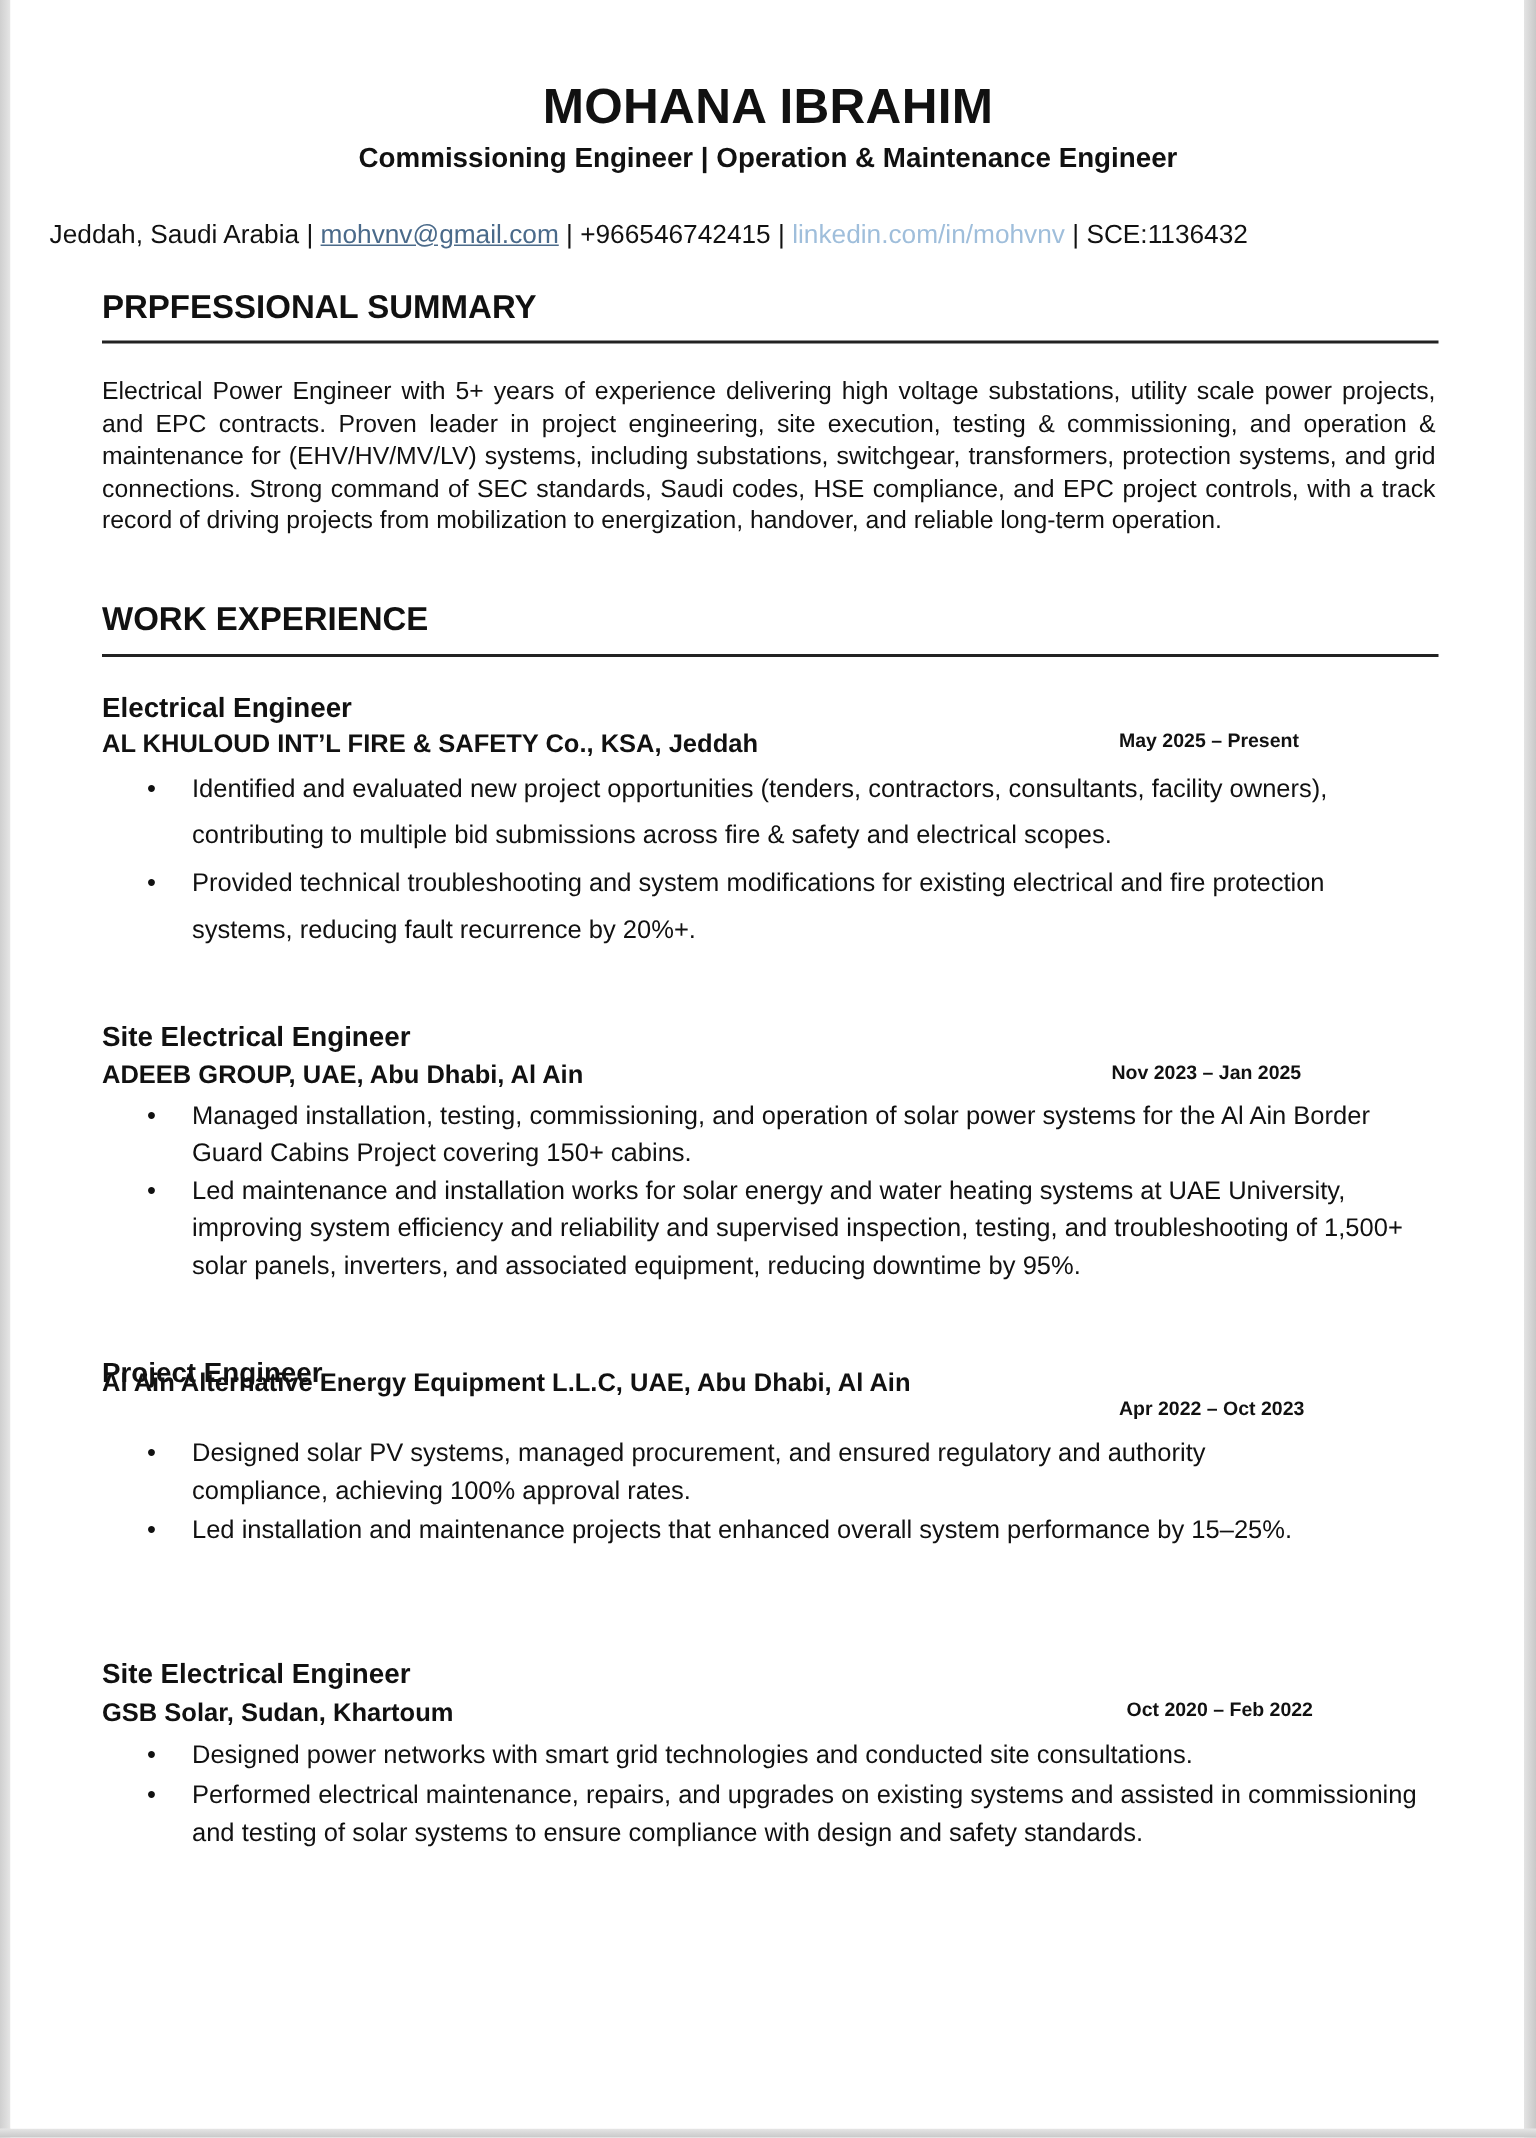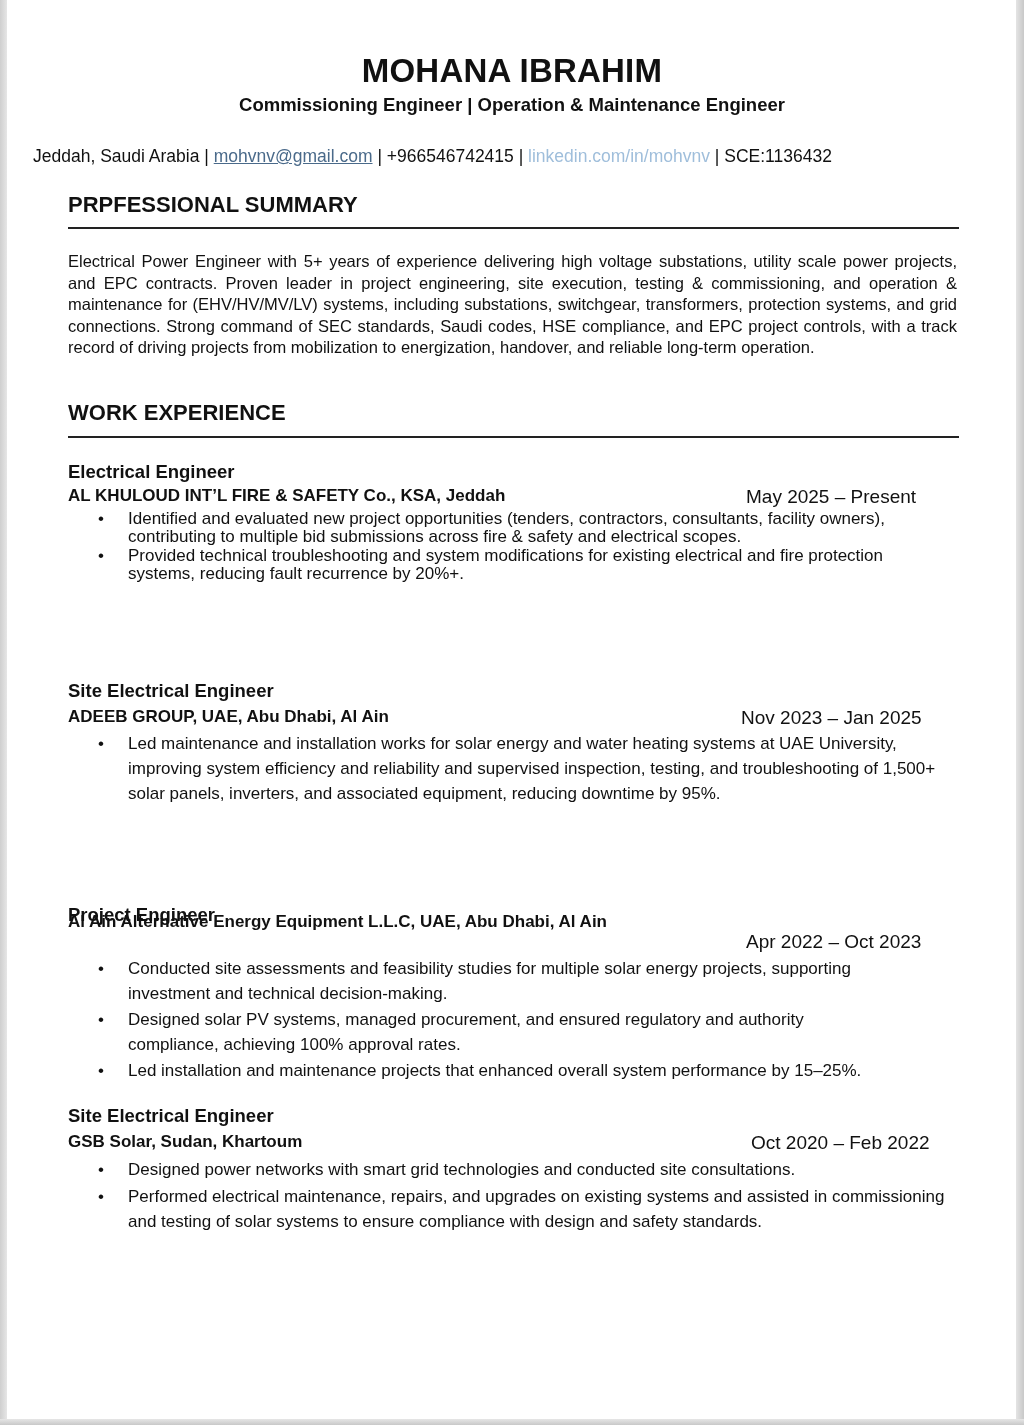"May 2025 – Present" .job-date { font-size: 19px -> 13px; font-weight: normal -> bold }
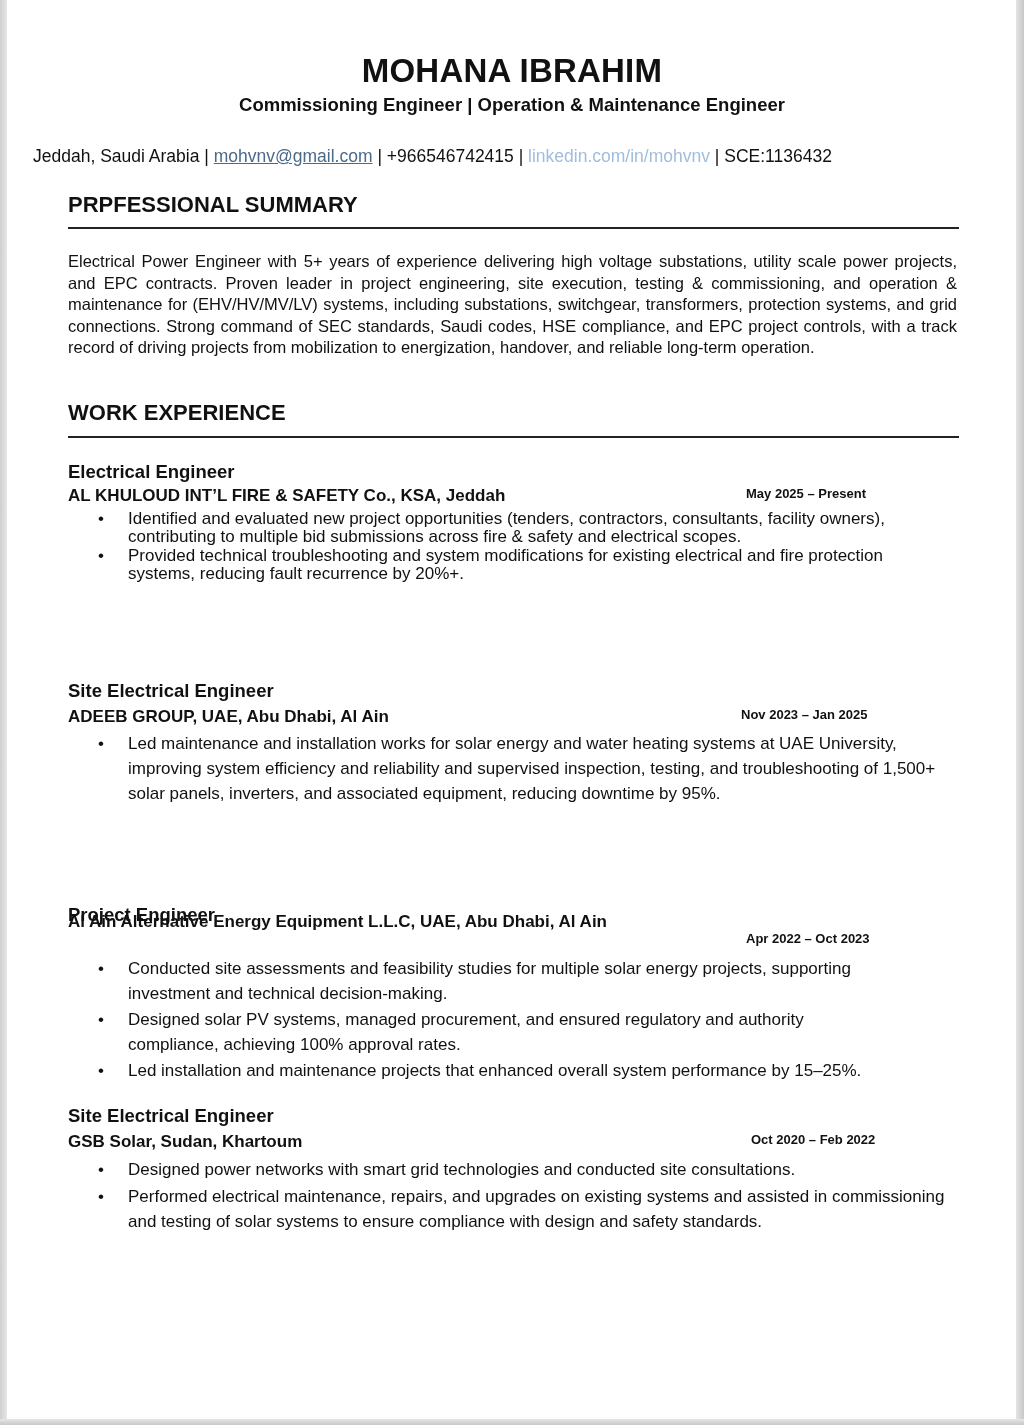"Identified and evaluated new project" ul.bullets { line-height: 18px -> 31px }
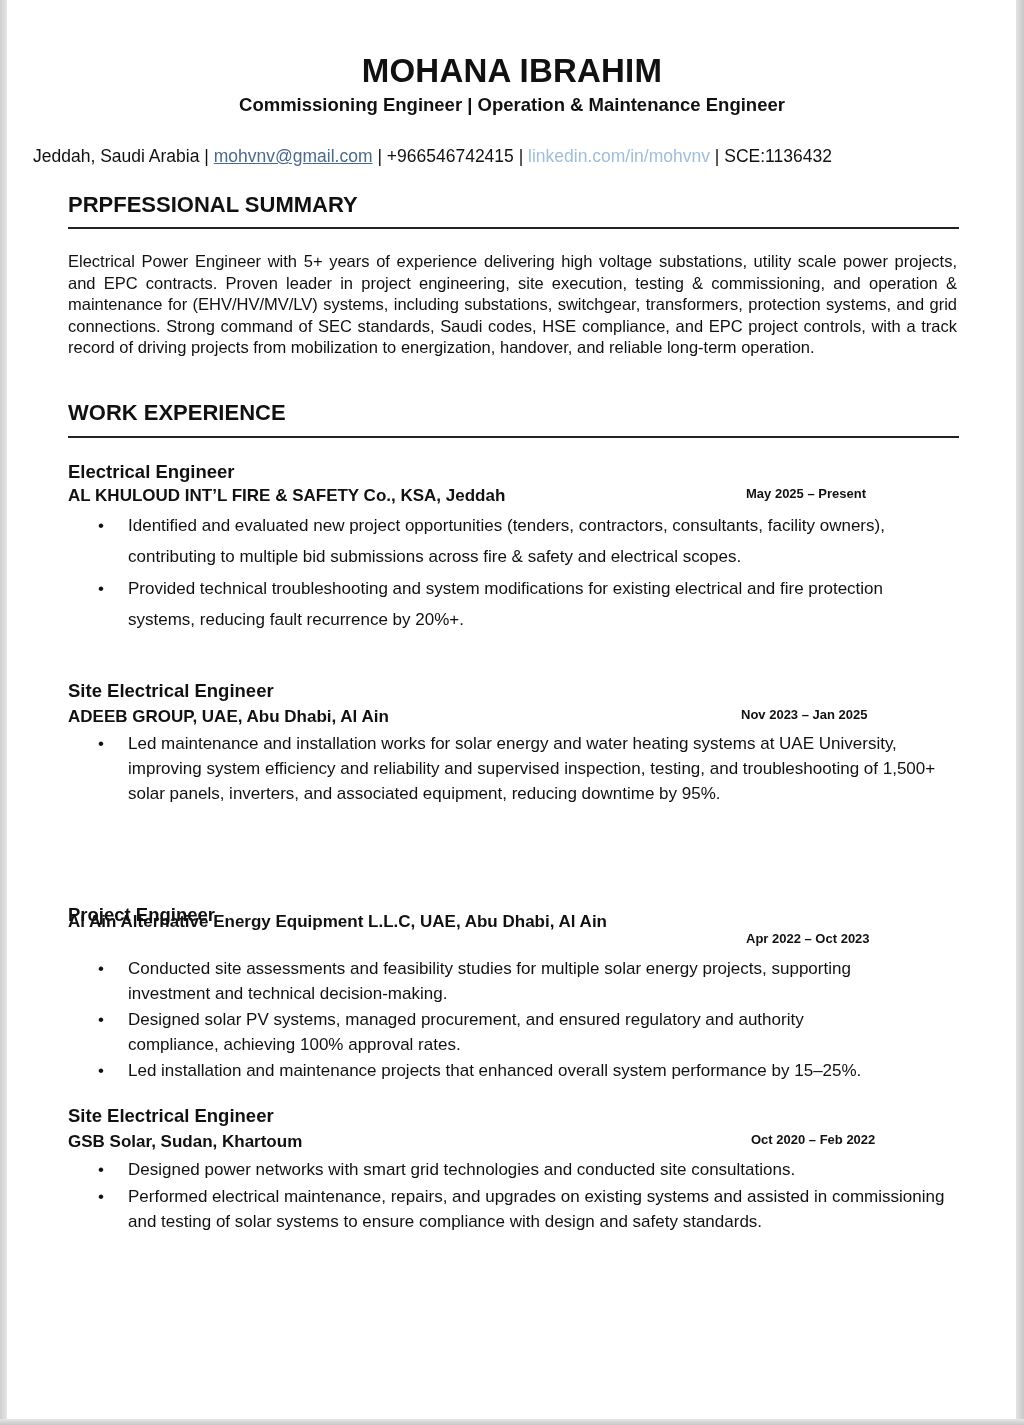"Managed installation, testing," li { html: none -> <li>Managed installation, testing, commissioning, and operation of solar power systems for the Al Ain Border Guard Cabins Project covering 150+ cabins.</li> }
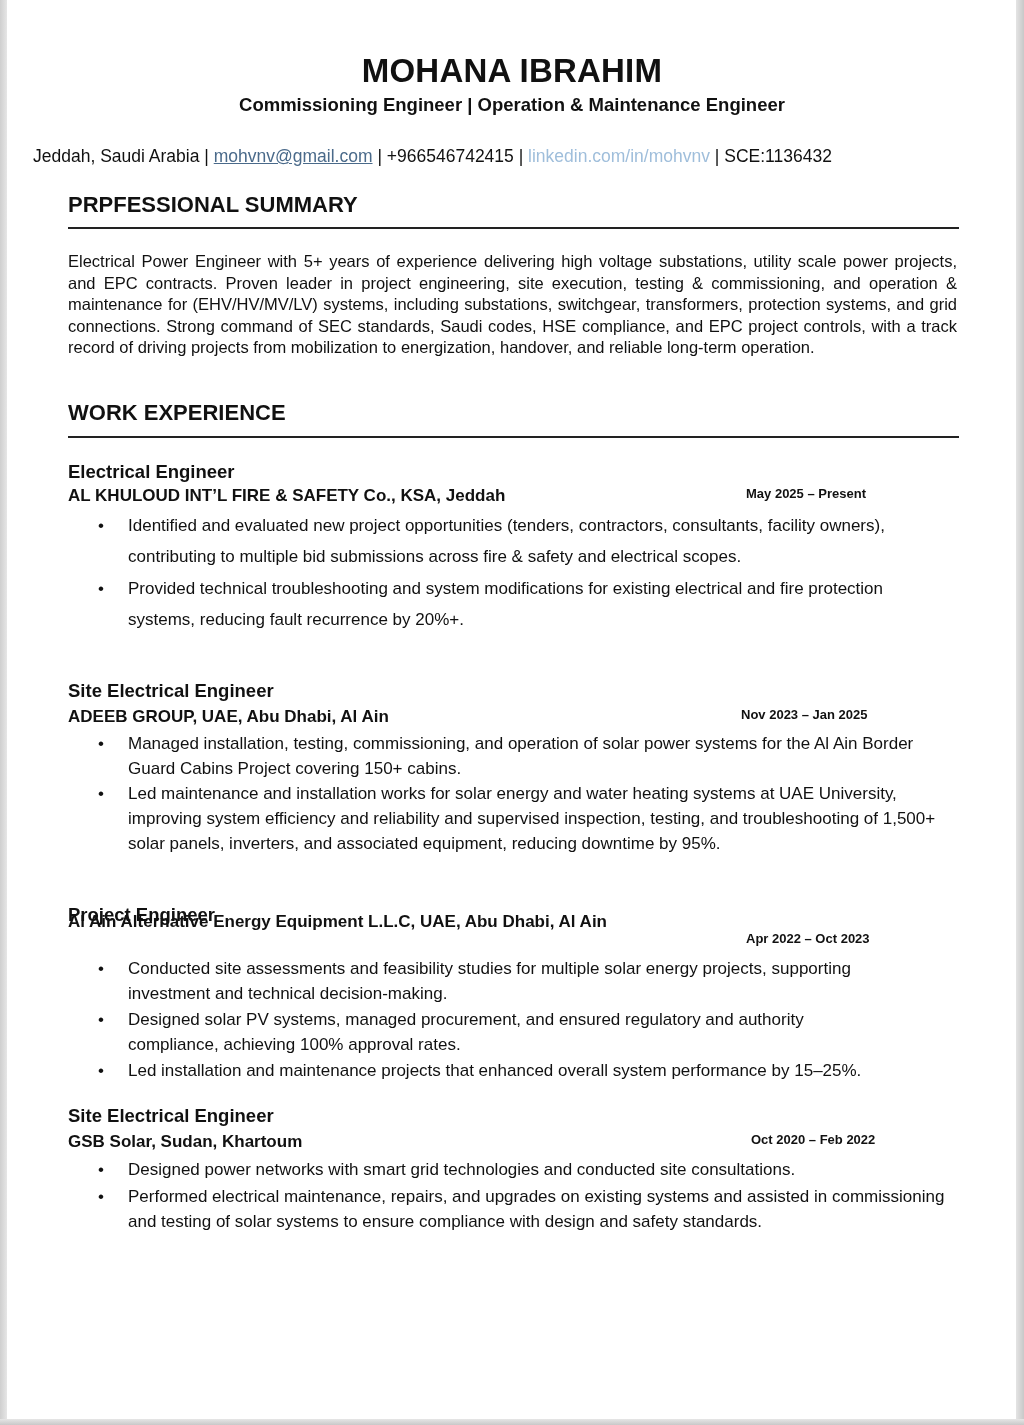"Conducted site assessments and" li { html: <li>Conducted site assessments and feasibility studies for multiple solar energy projects, supporting investment and technical decision-making.</li> -> none }
